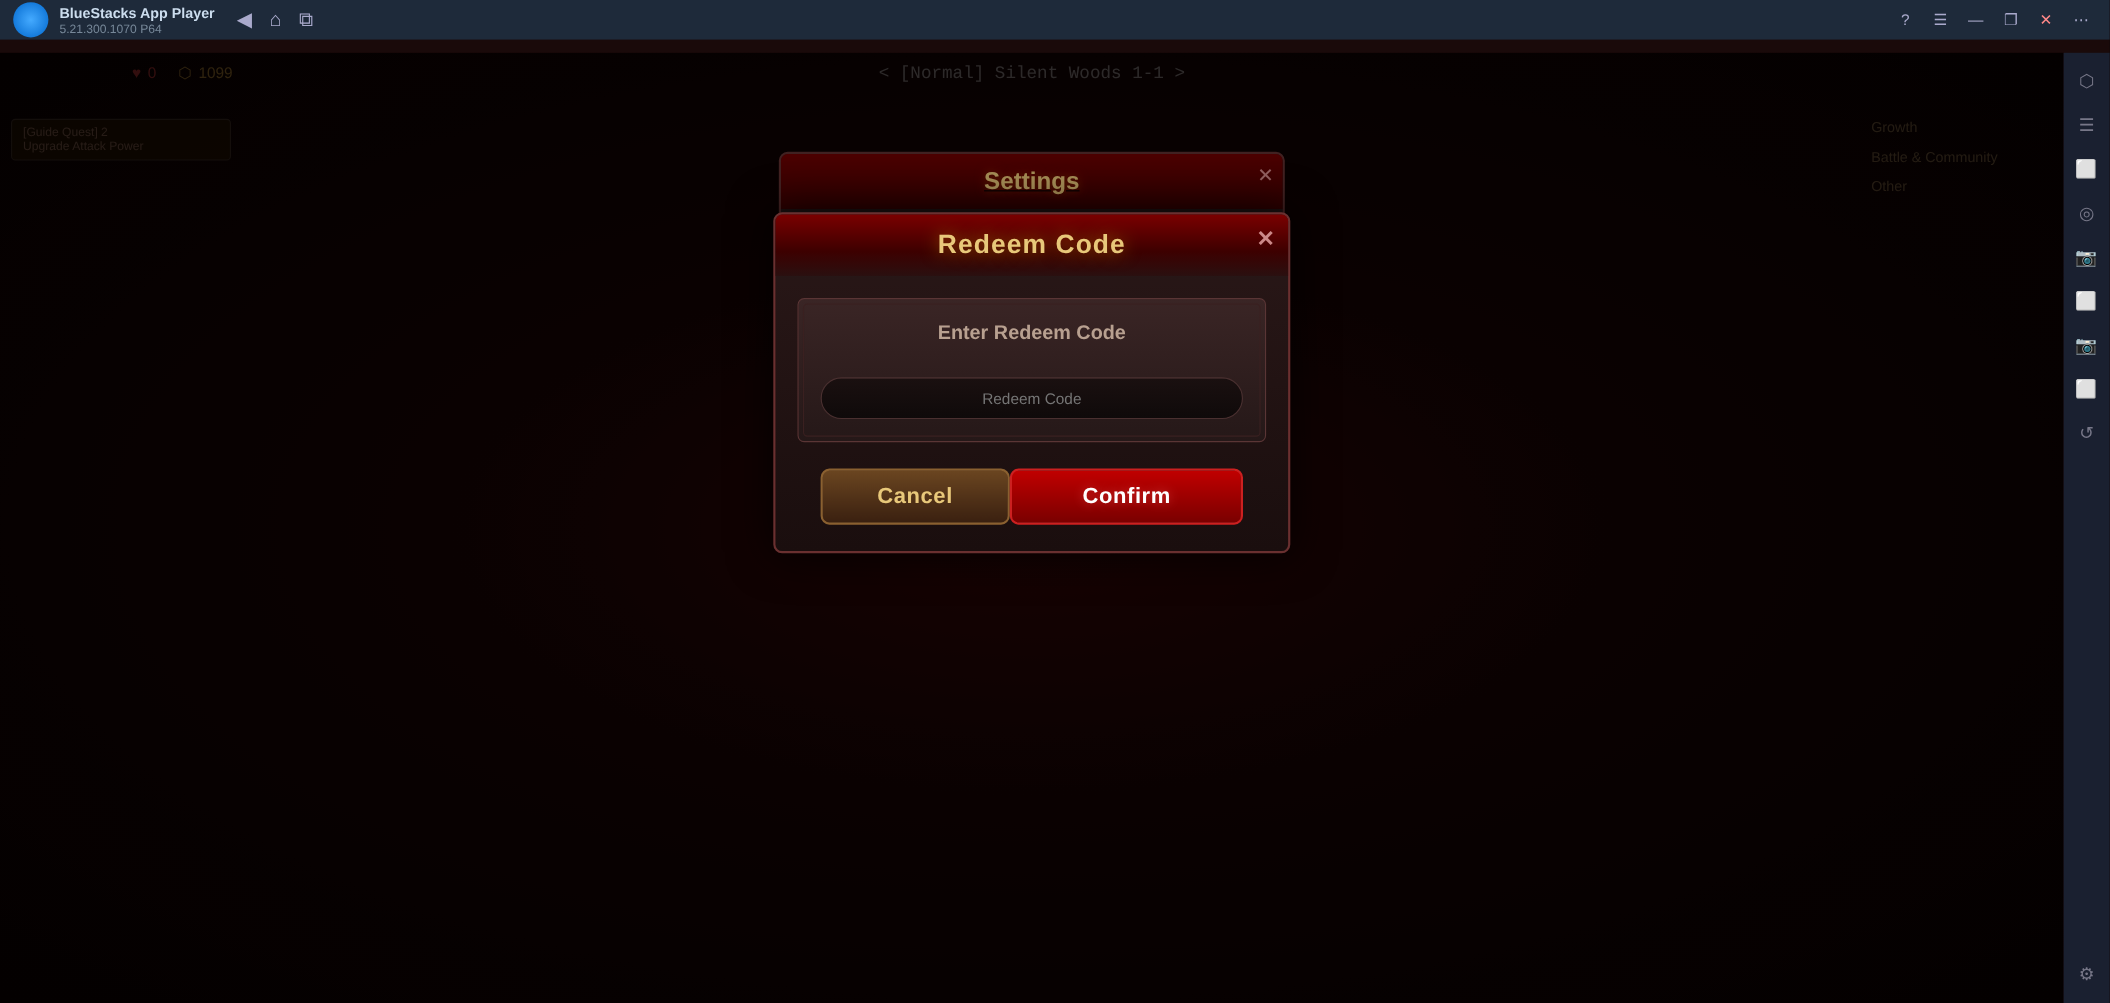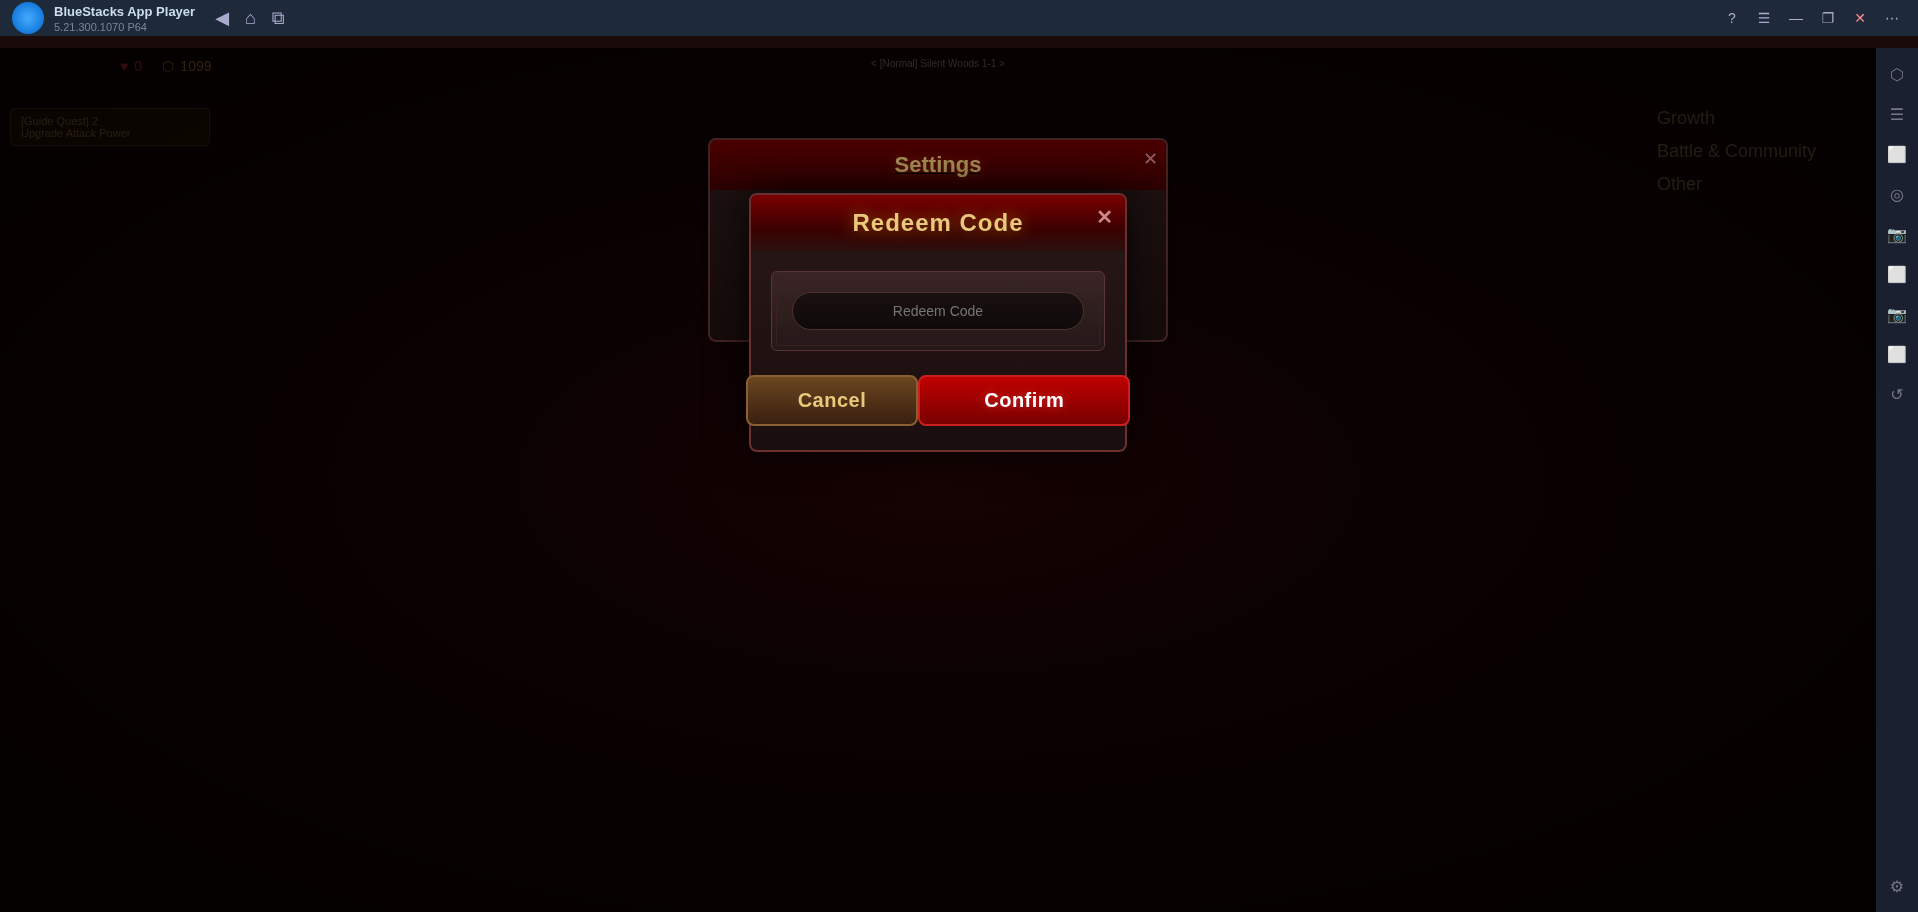"< [Normal] Silent Woods 1-1" .hud-stage { font-family: none -> Liberation Mono, monospace; font-size: 10px -> 16px }
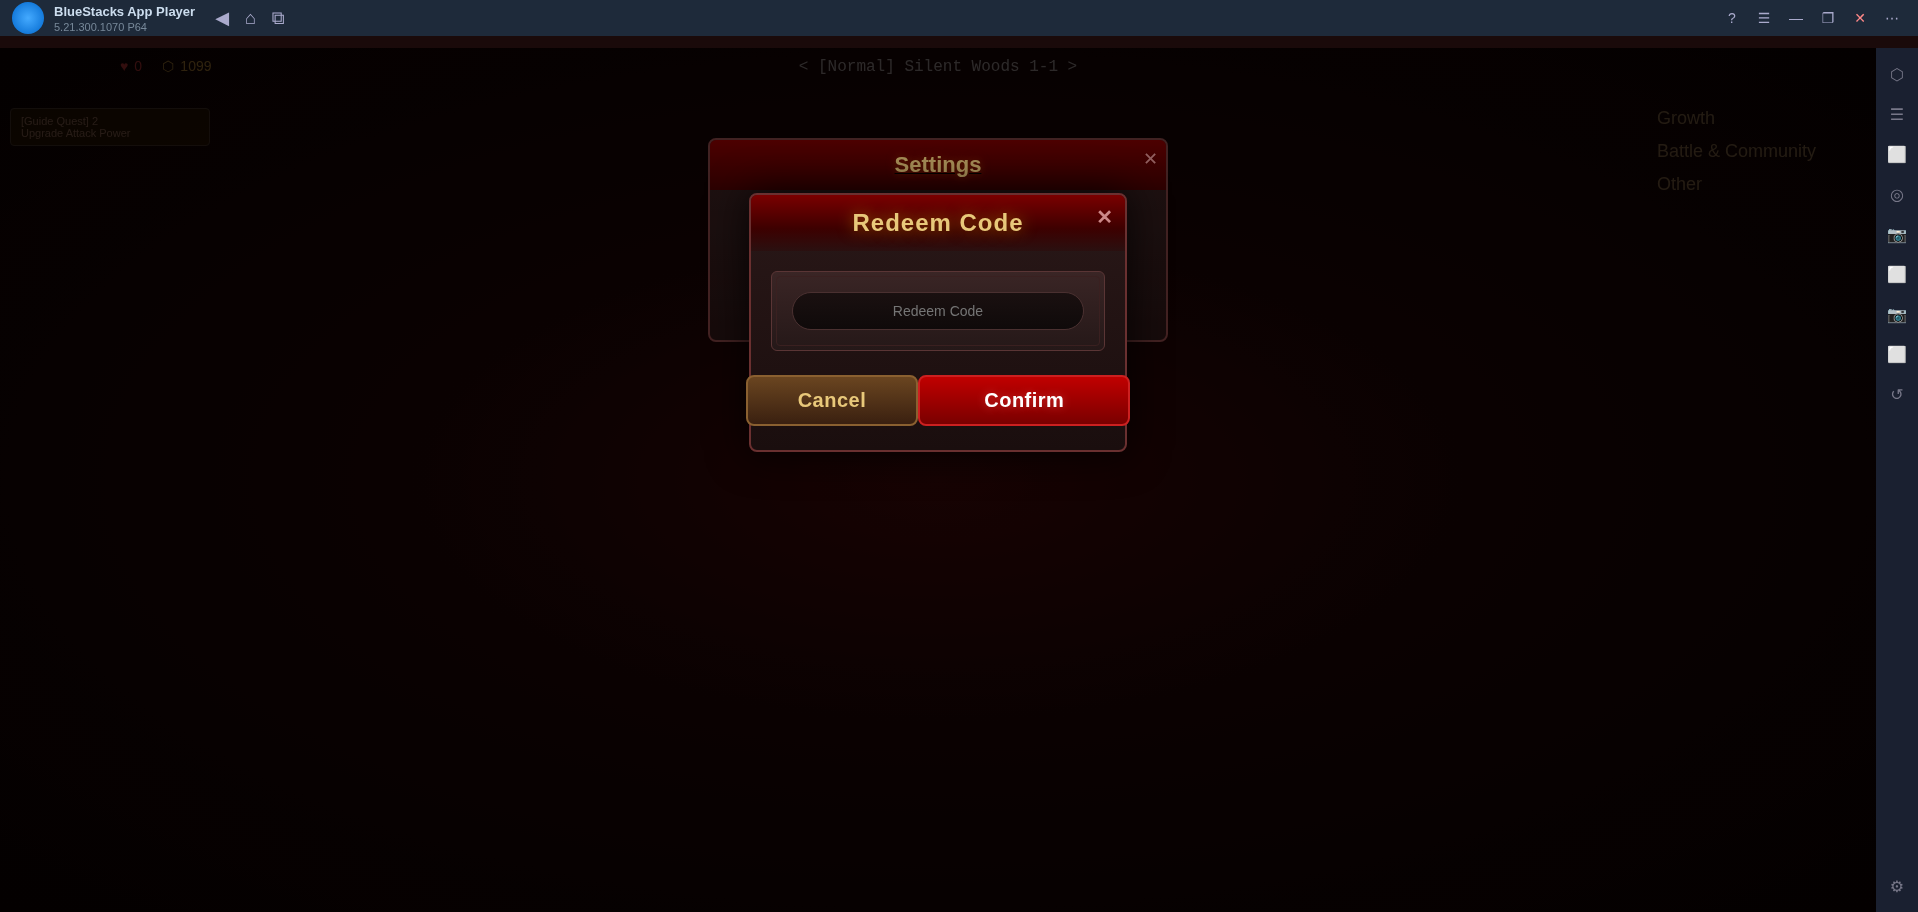"Growth" .rpanel-section { font-size: 18px -> 13px }
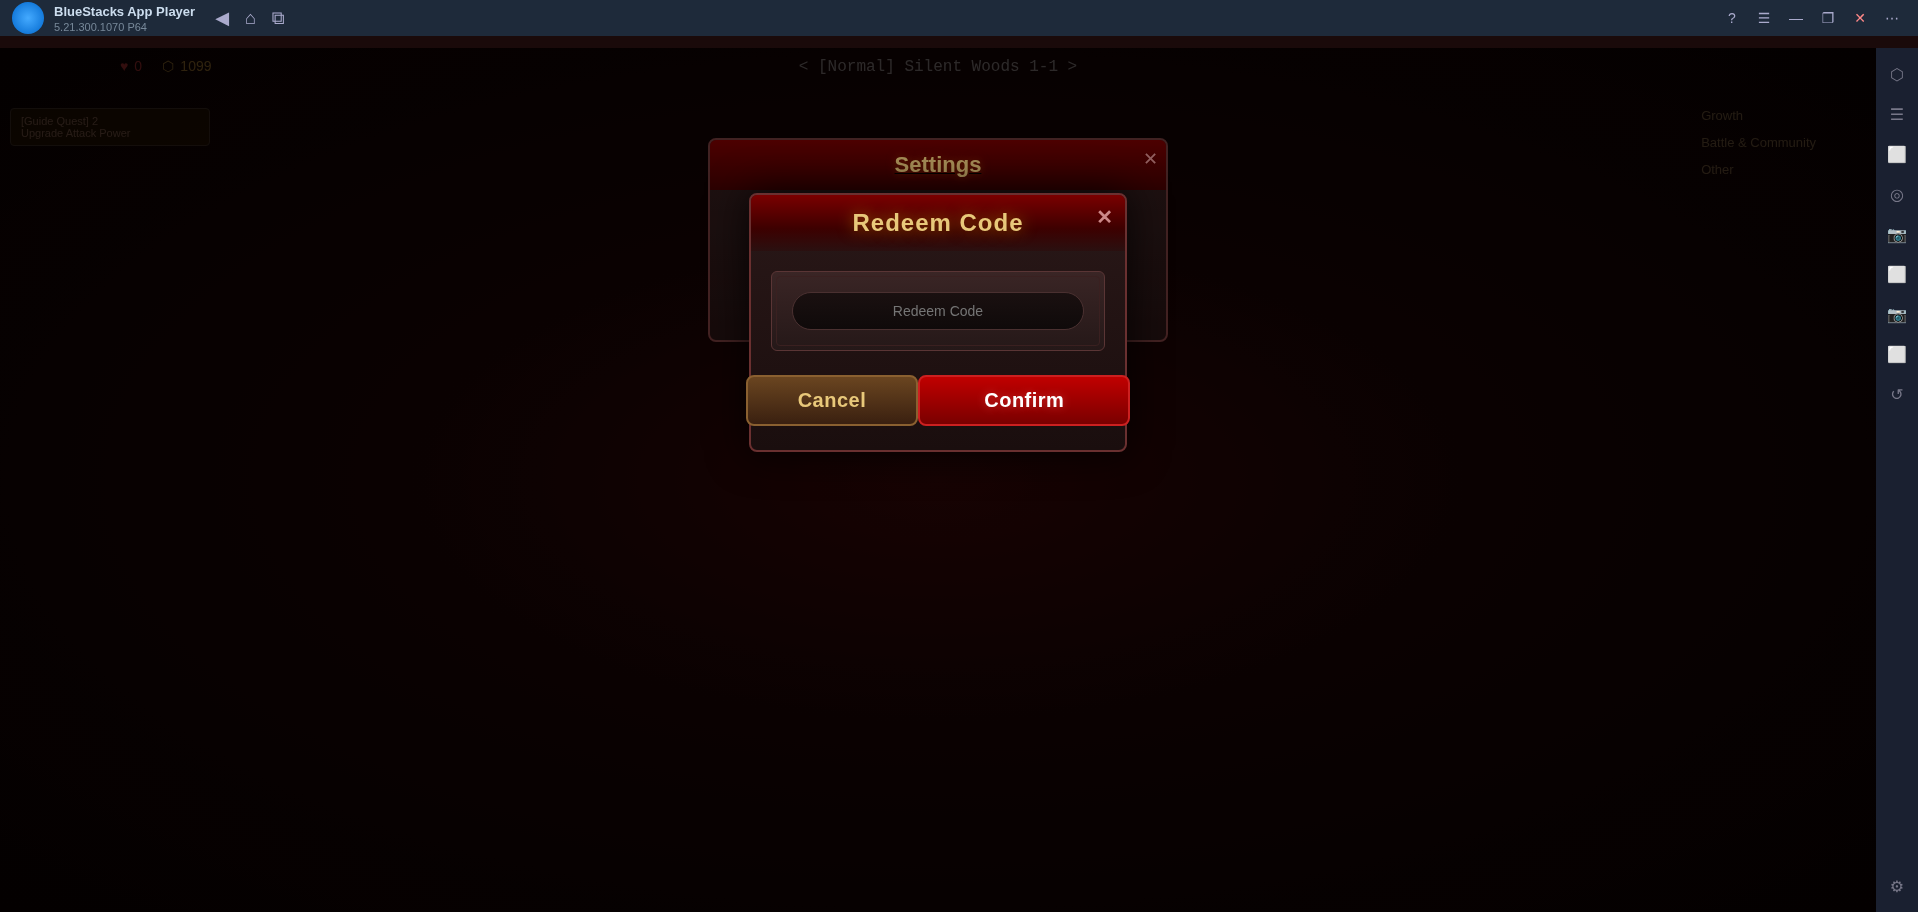"Redeem Code" .redeem-dialog { width: 378px -> 470px }
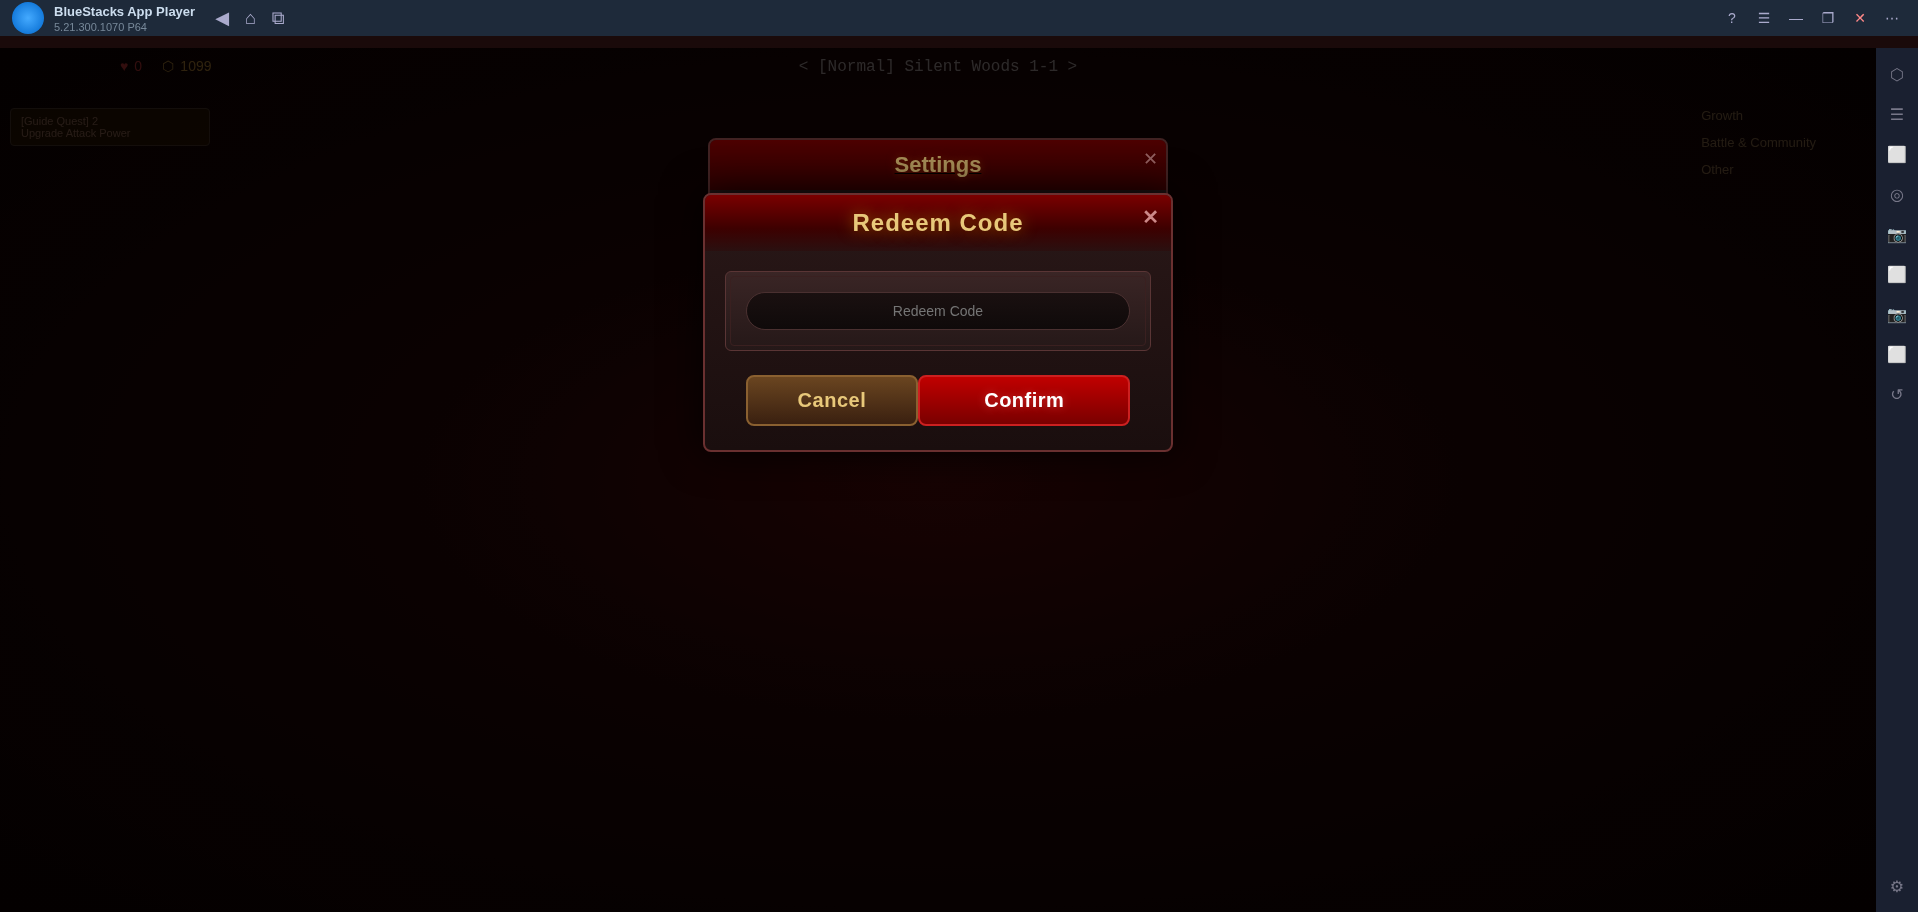"Enter Redeem Code" div.redeem-placeholder-label { html: none -> <div>Enter Redeem Code</div> }
